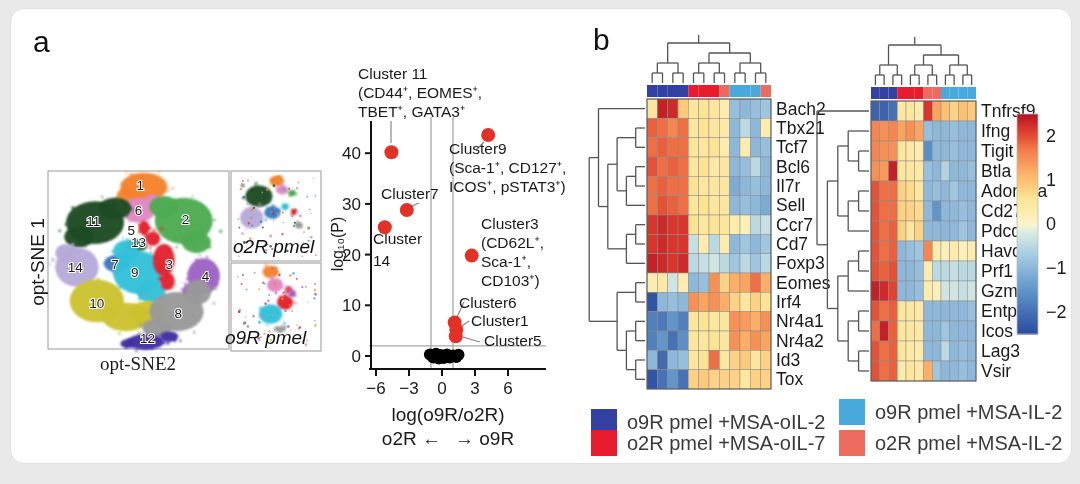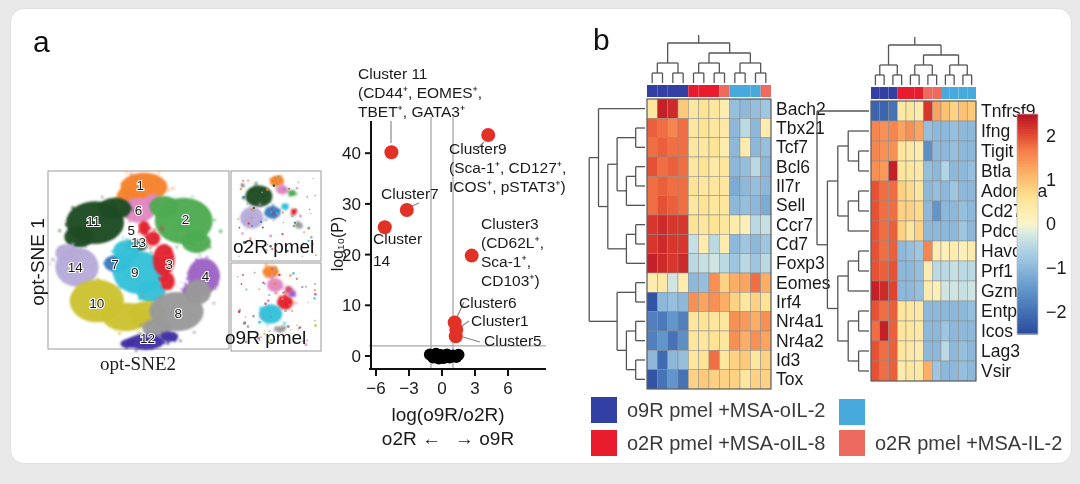"o2R pmel" .insetlab { font-style: none -> italic }
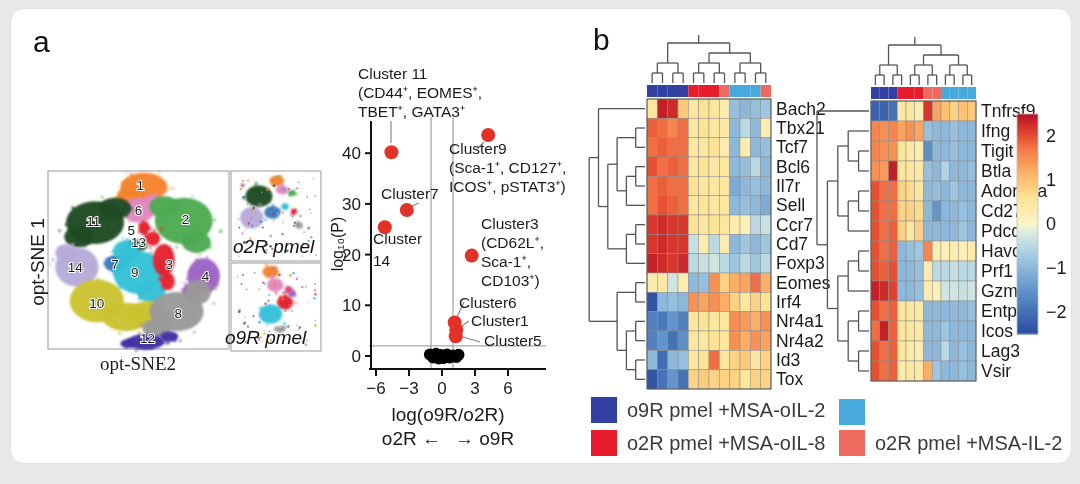"o9R pmel +MSA-oIL-2" div.legend-item { top: 388px -> 400px }
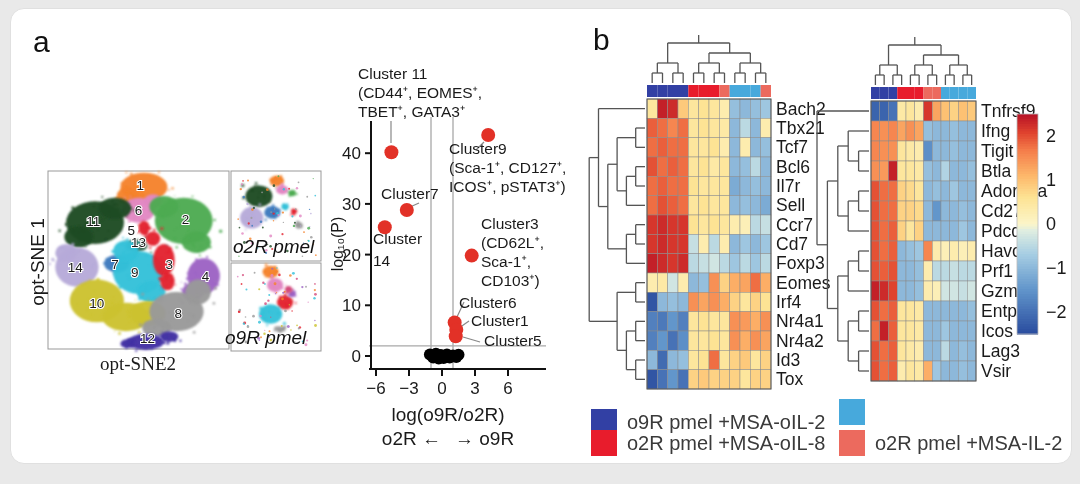"o9R pmel +MSA-IL-2" div.legend-label { html: none -> <div>o9R pmel +MSA-IL-2</div> }
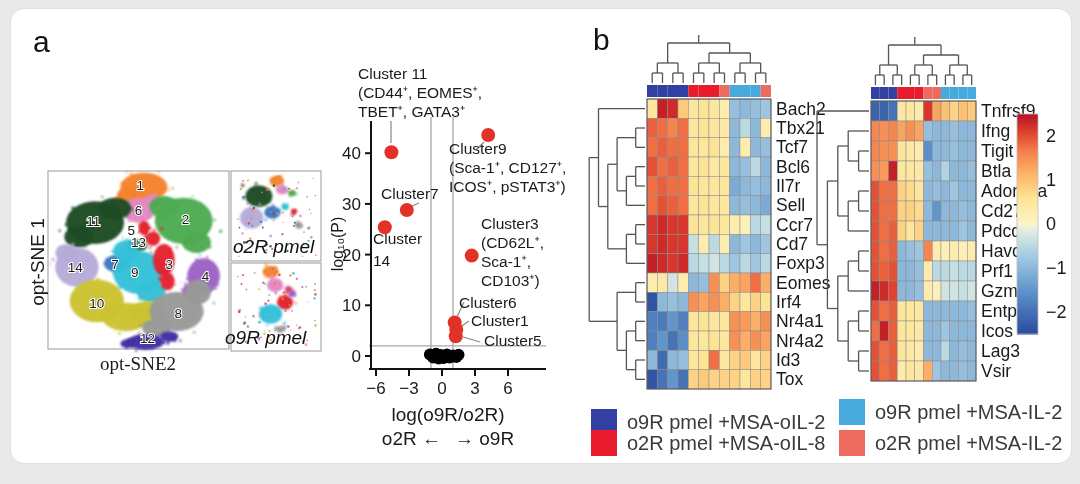"o2R pmel +MSA-oIL-8" div.legend-label { text: +MSA-oIL-8 -> +MSA-oIL-7 }
